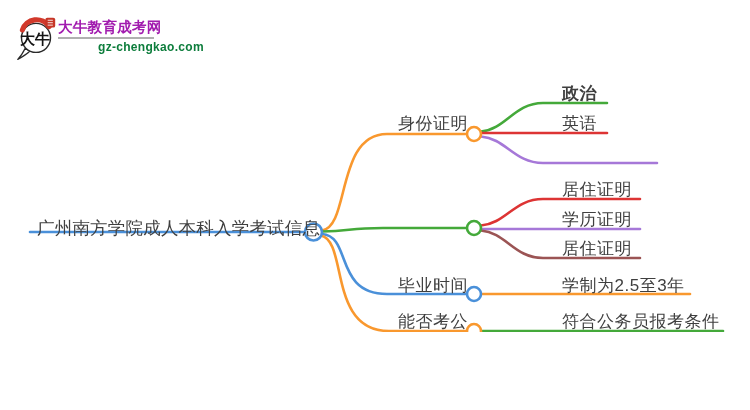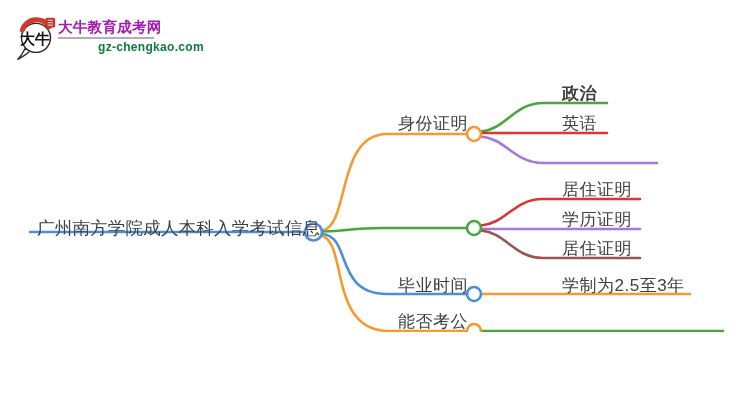"符合公务员报考条件" div.label { html: none -> <div>符合公务员报考条件</div> }
